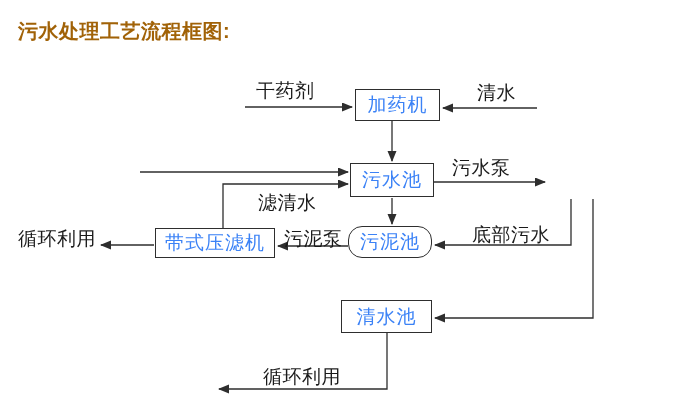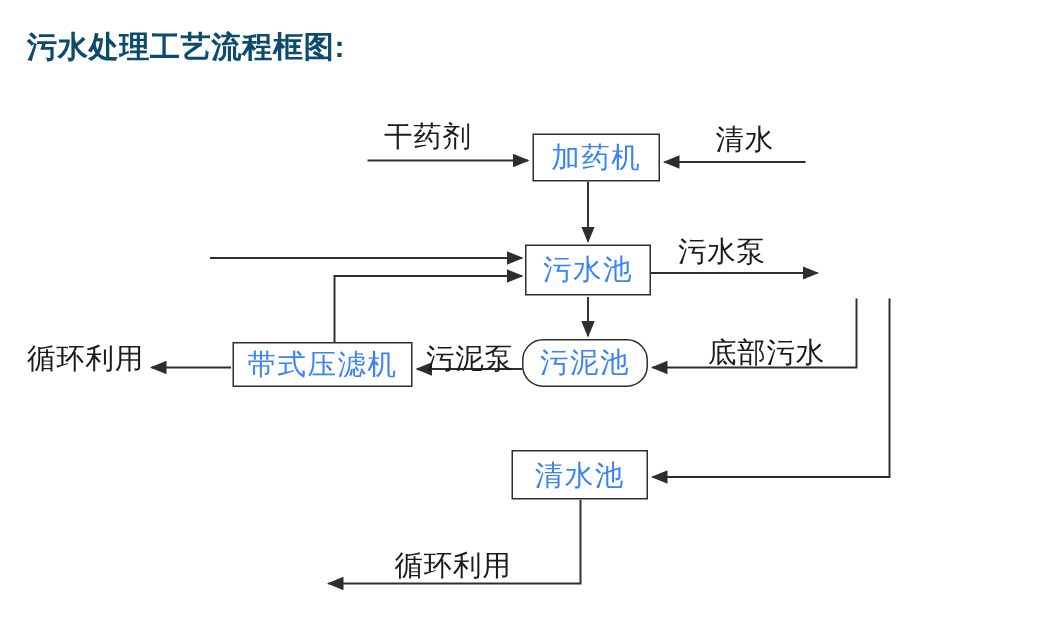"污水处理工艺流程框图:" .title { color: #0c4a6e -> #a16207 }
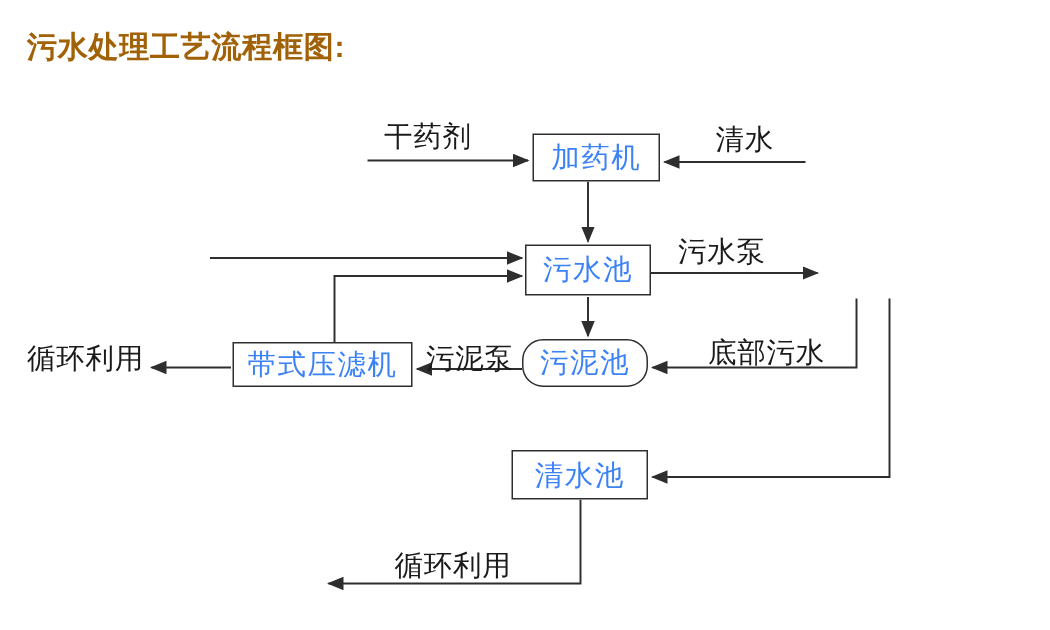"滤清水" div.flow-label { html: none -> <div>滤清水</div> }
